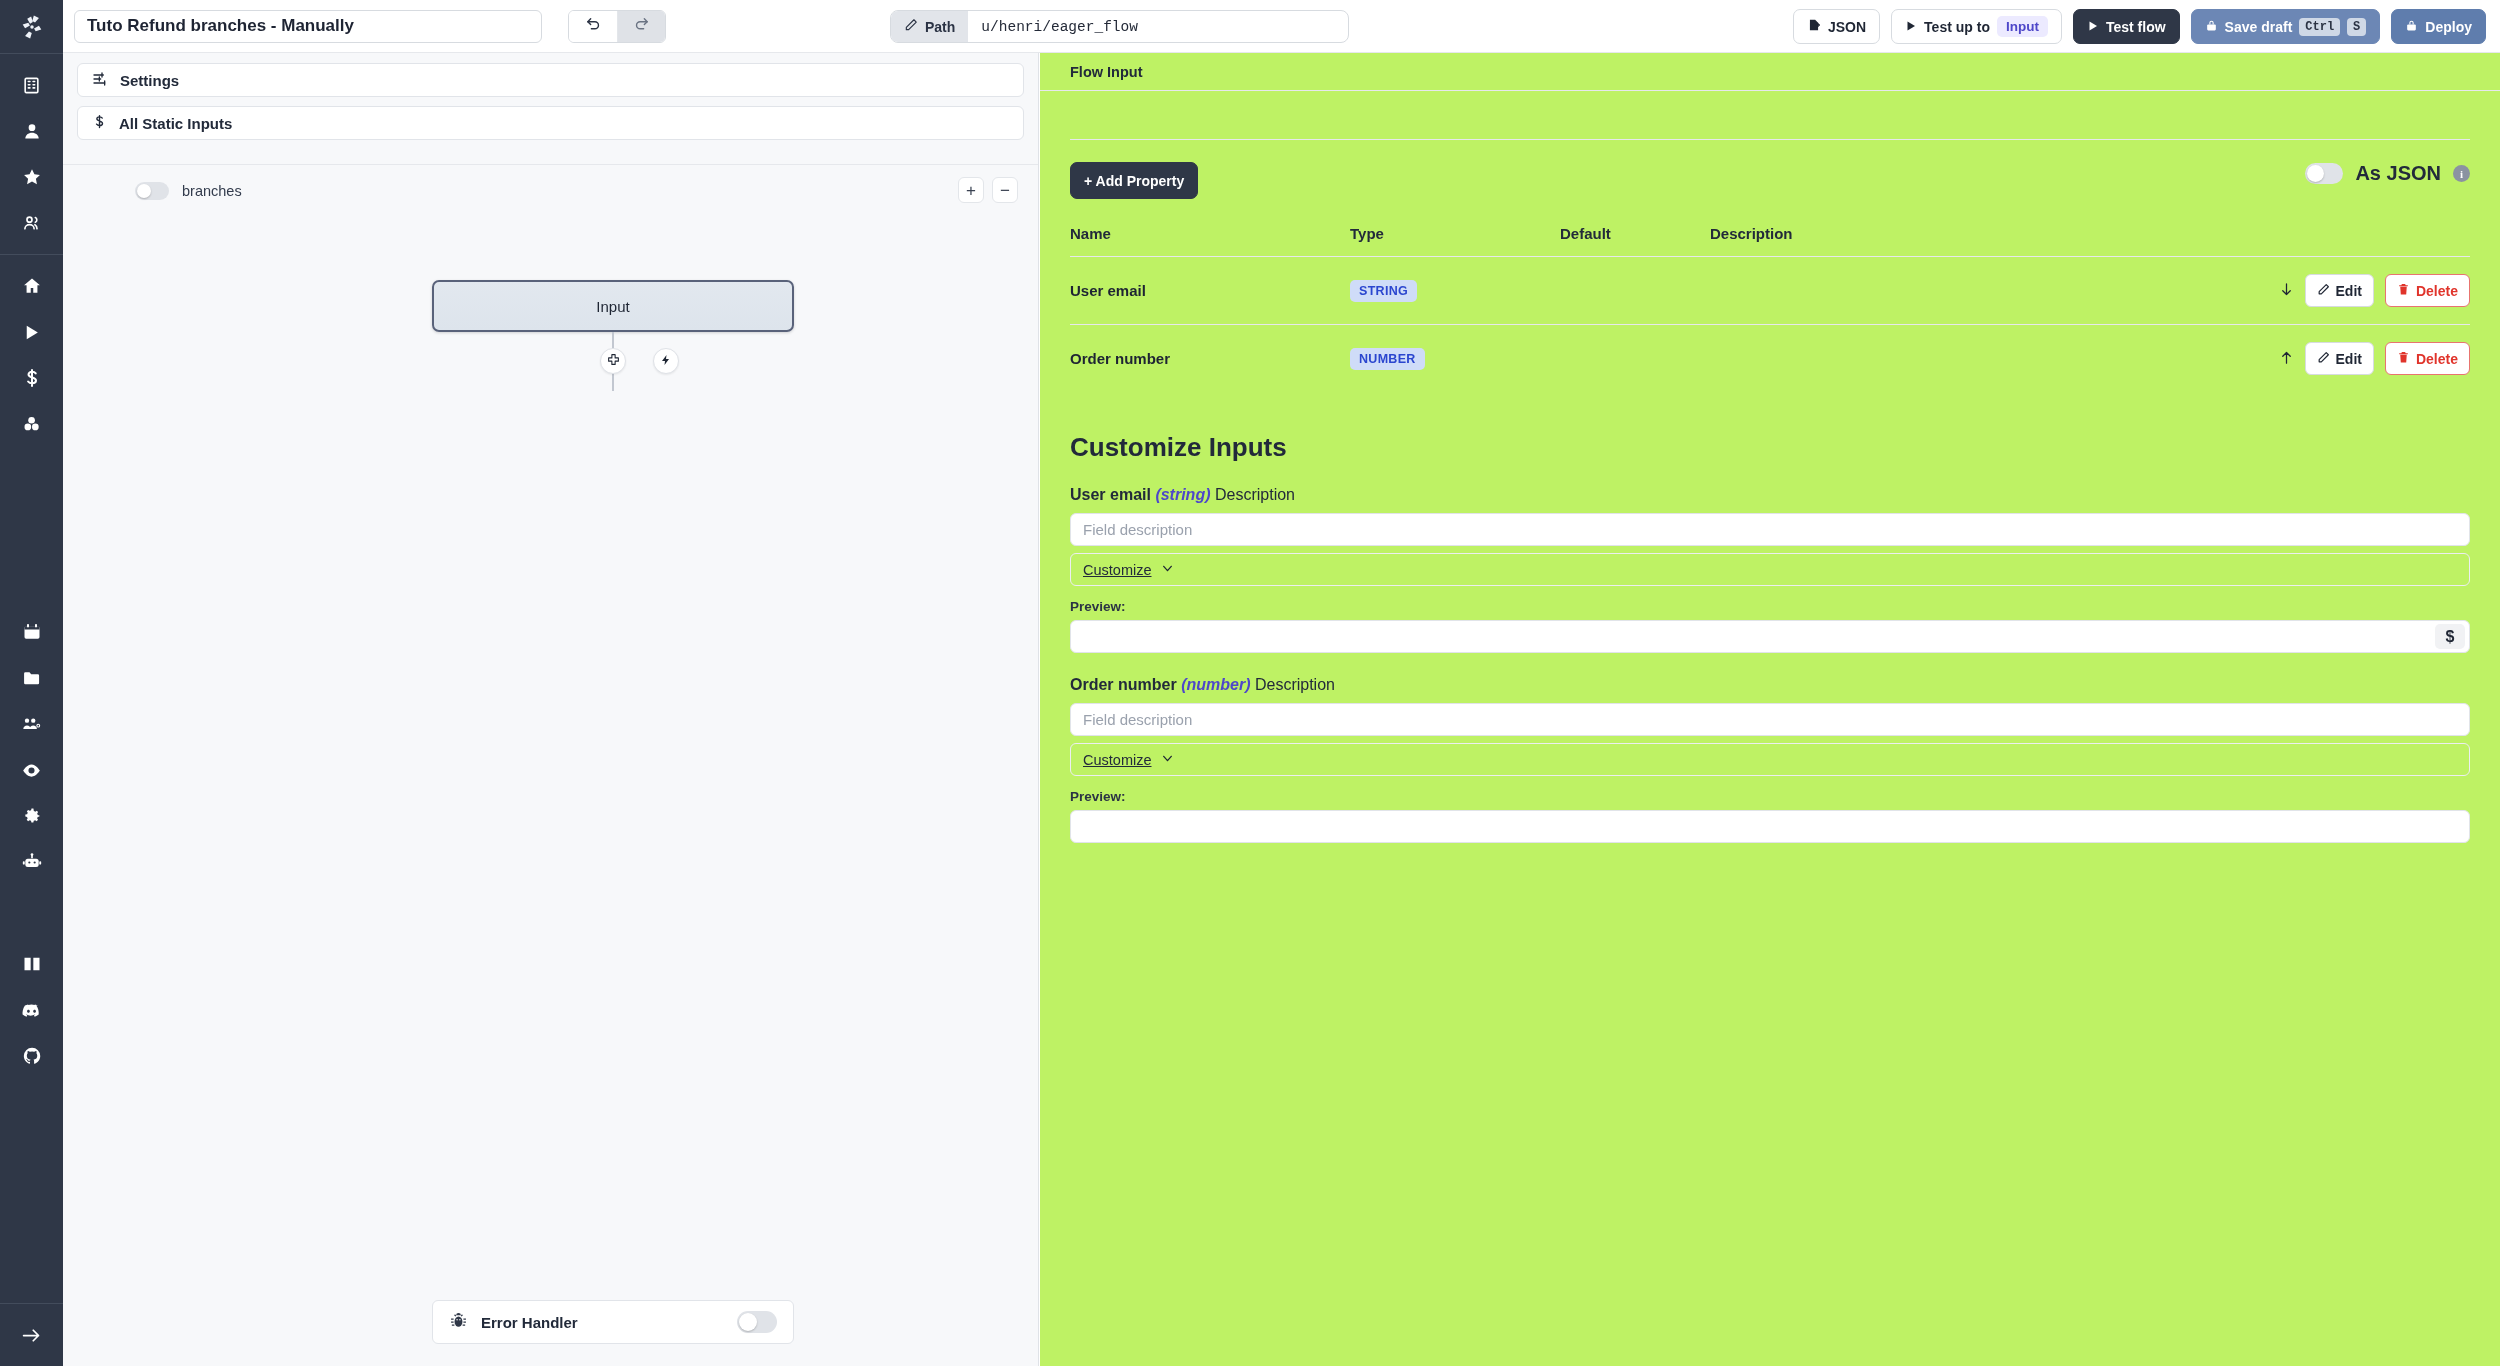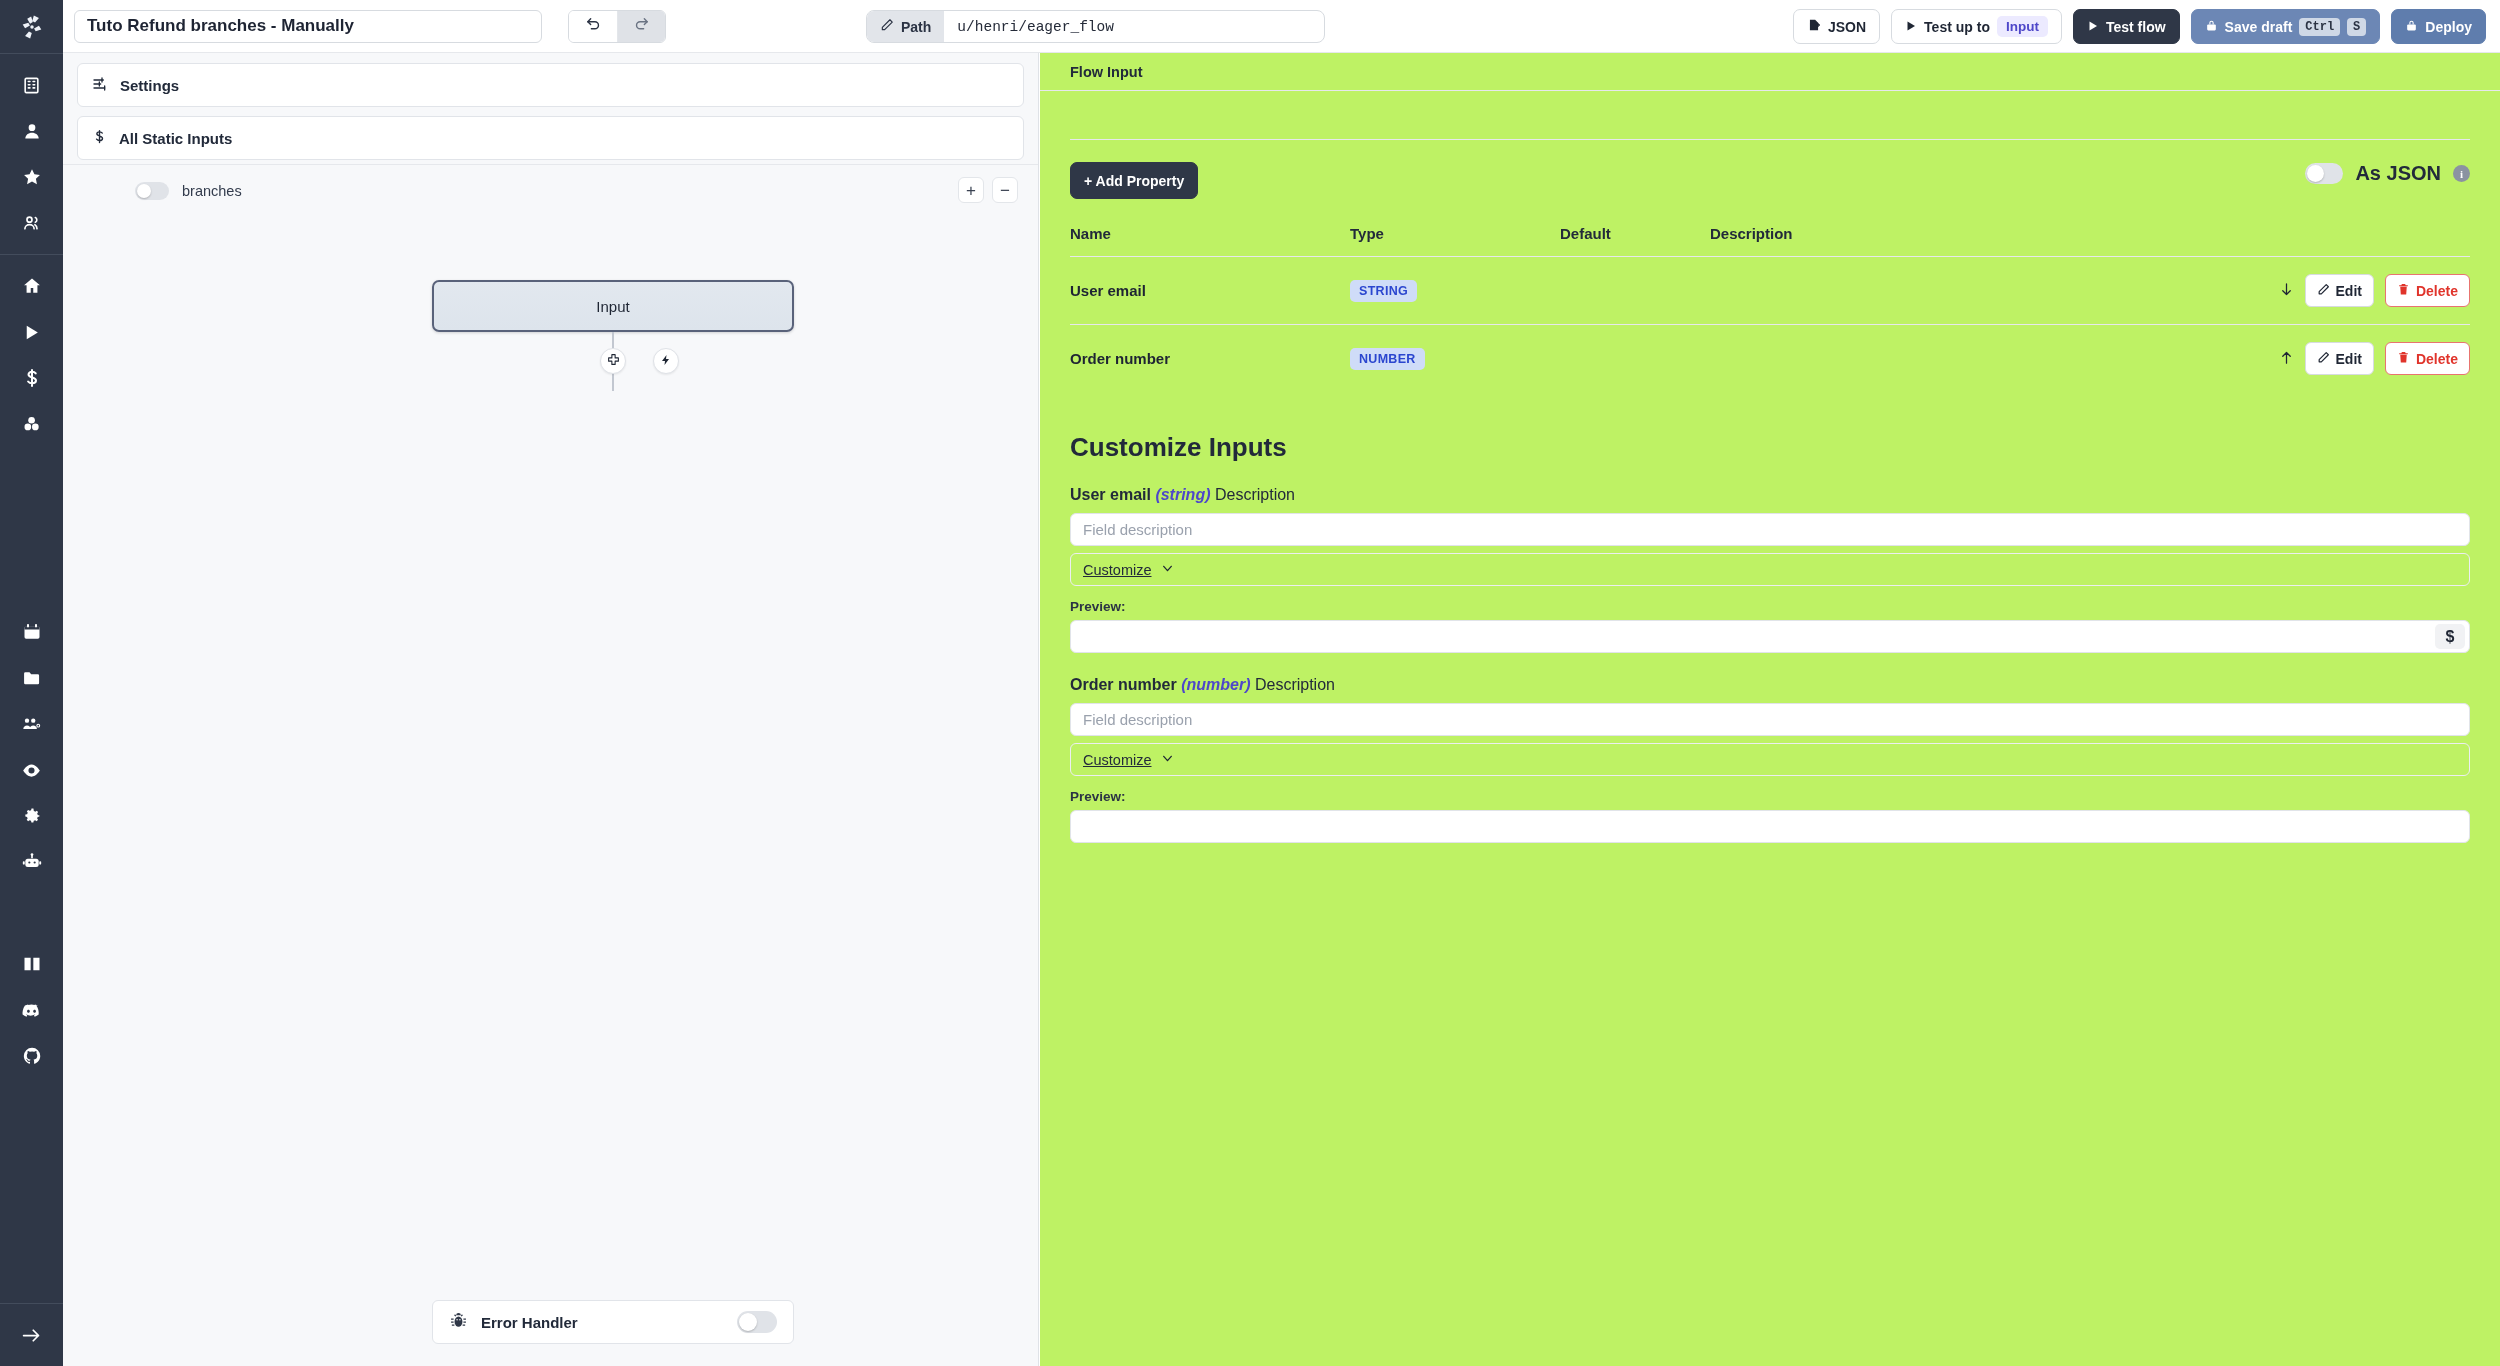"Path" .path-wrap { left: 803px -> 827px }
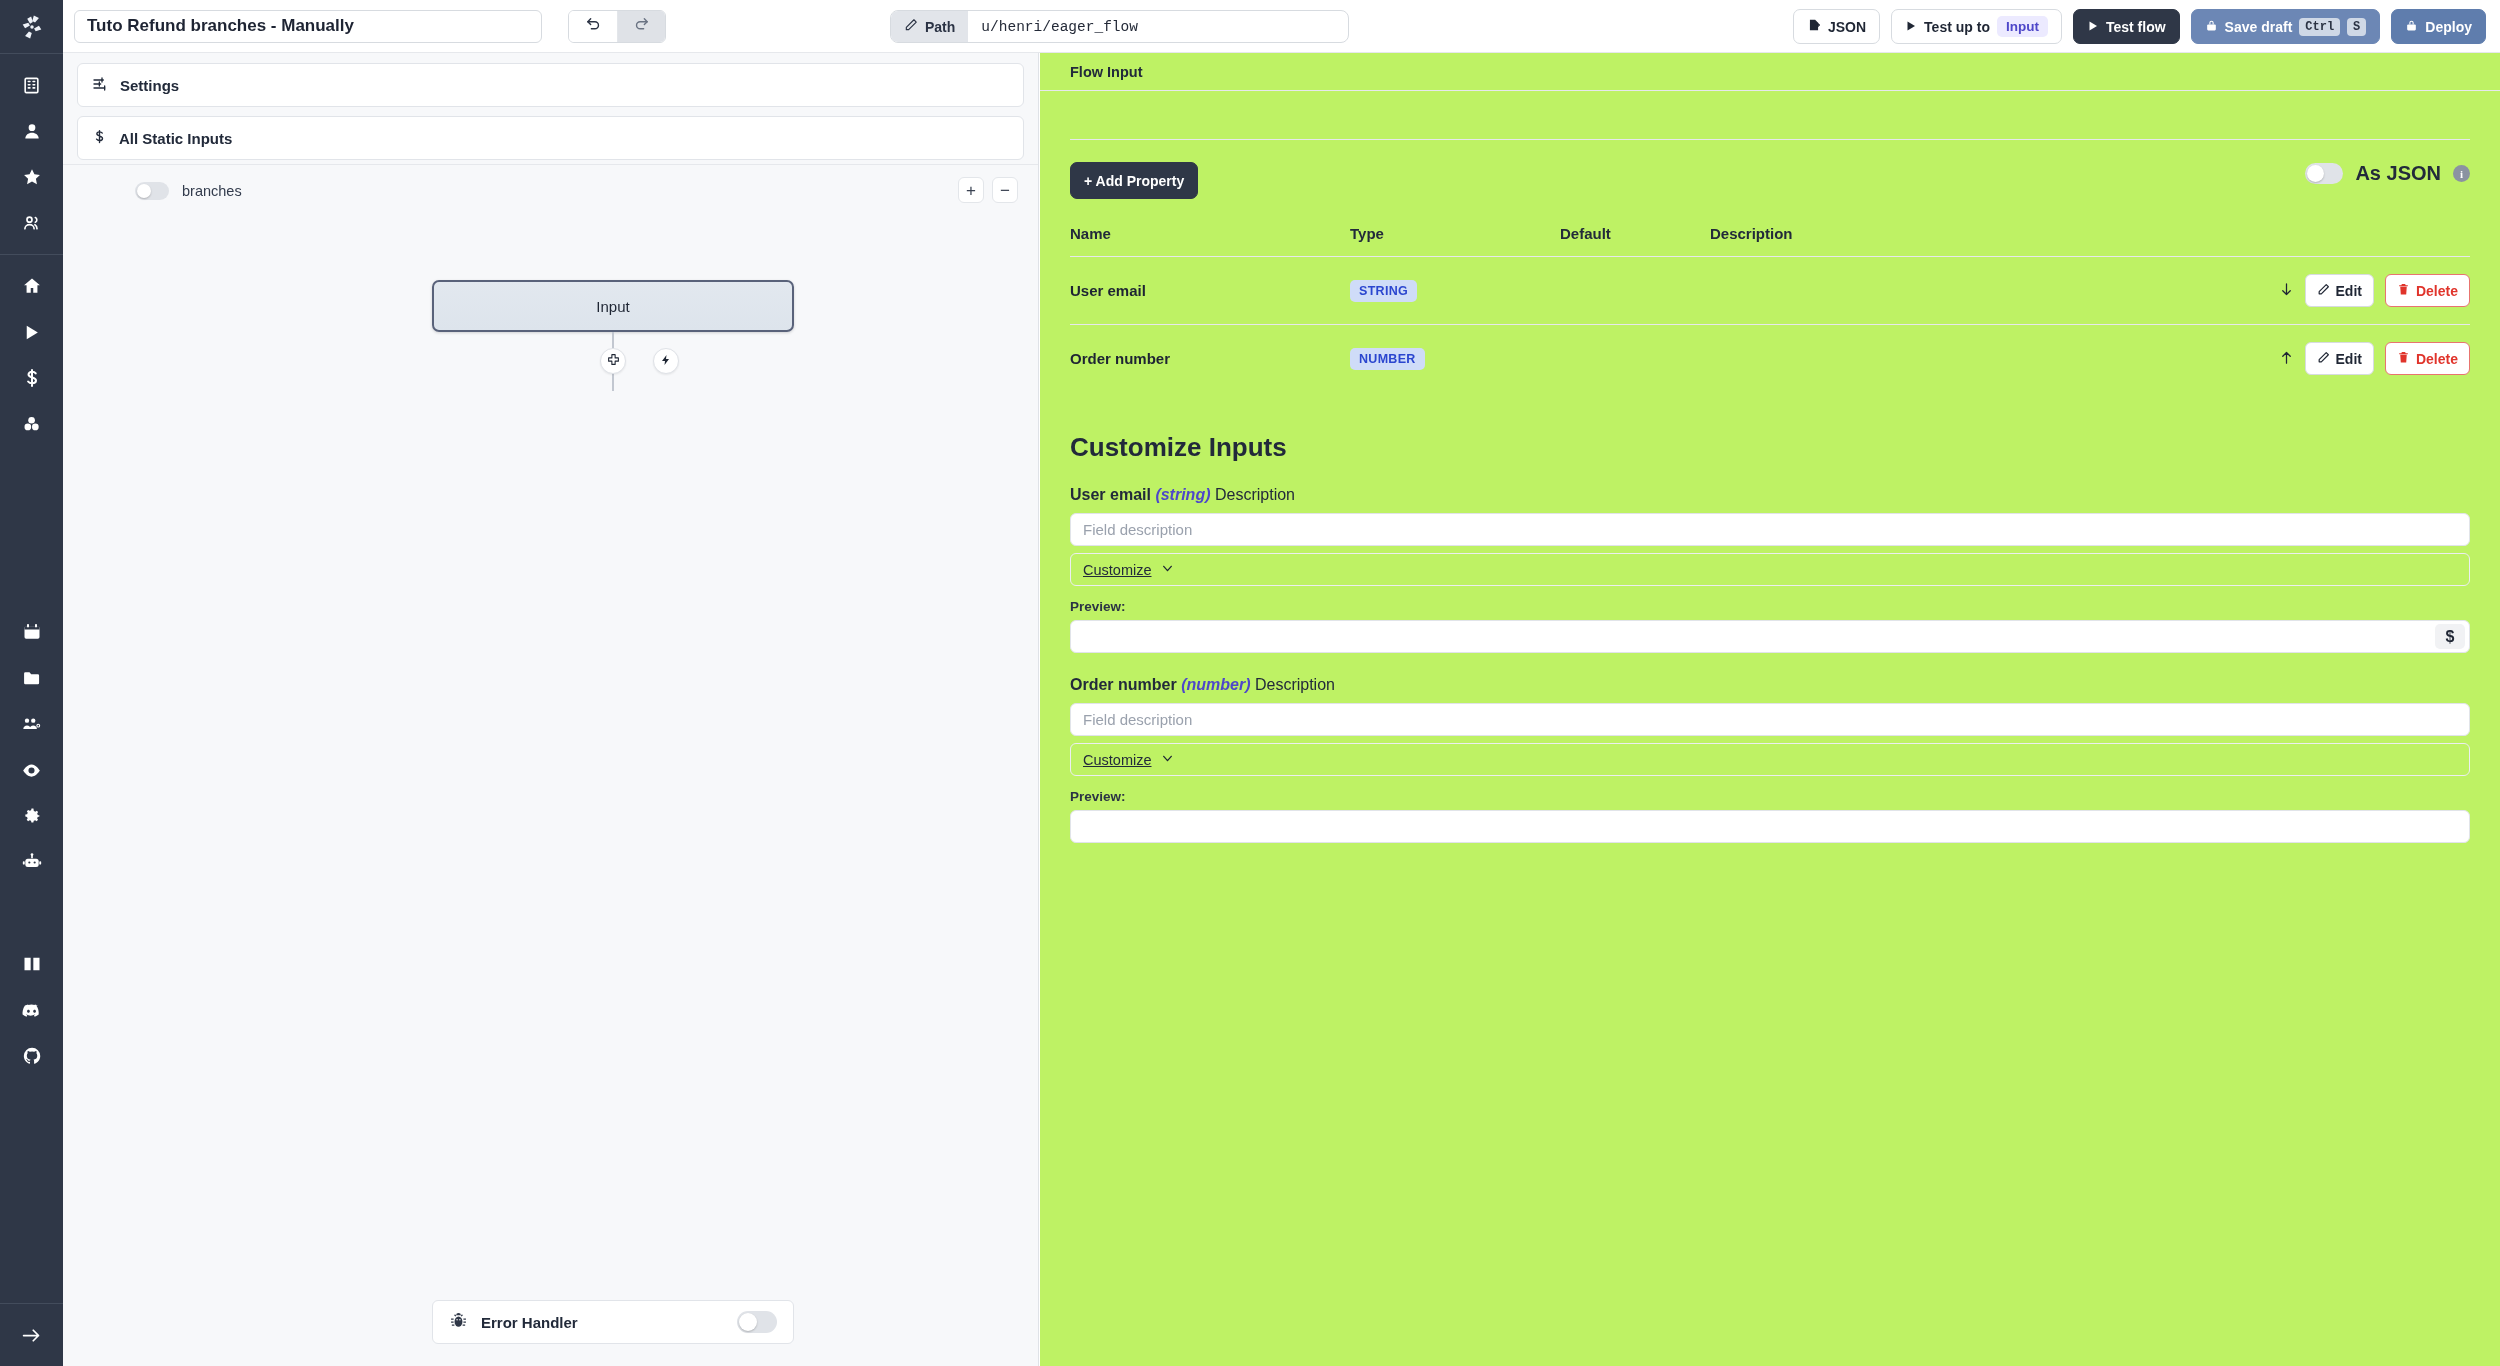"Settings" .strip-row { height: 44px -> 34px }
